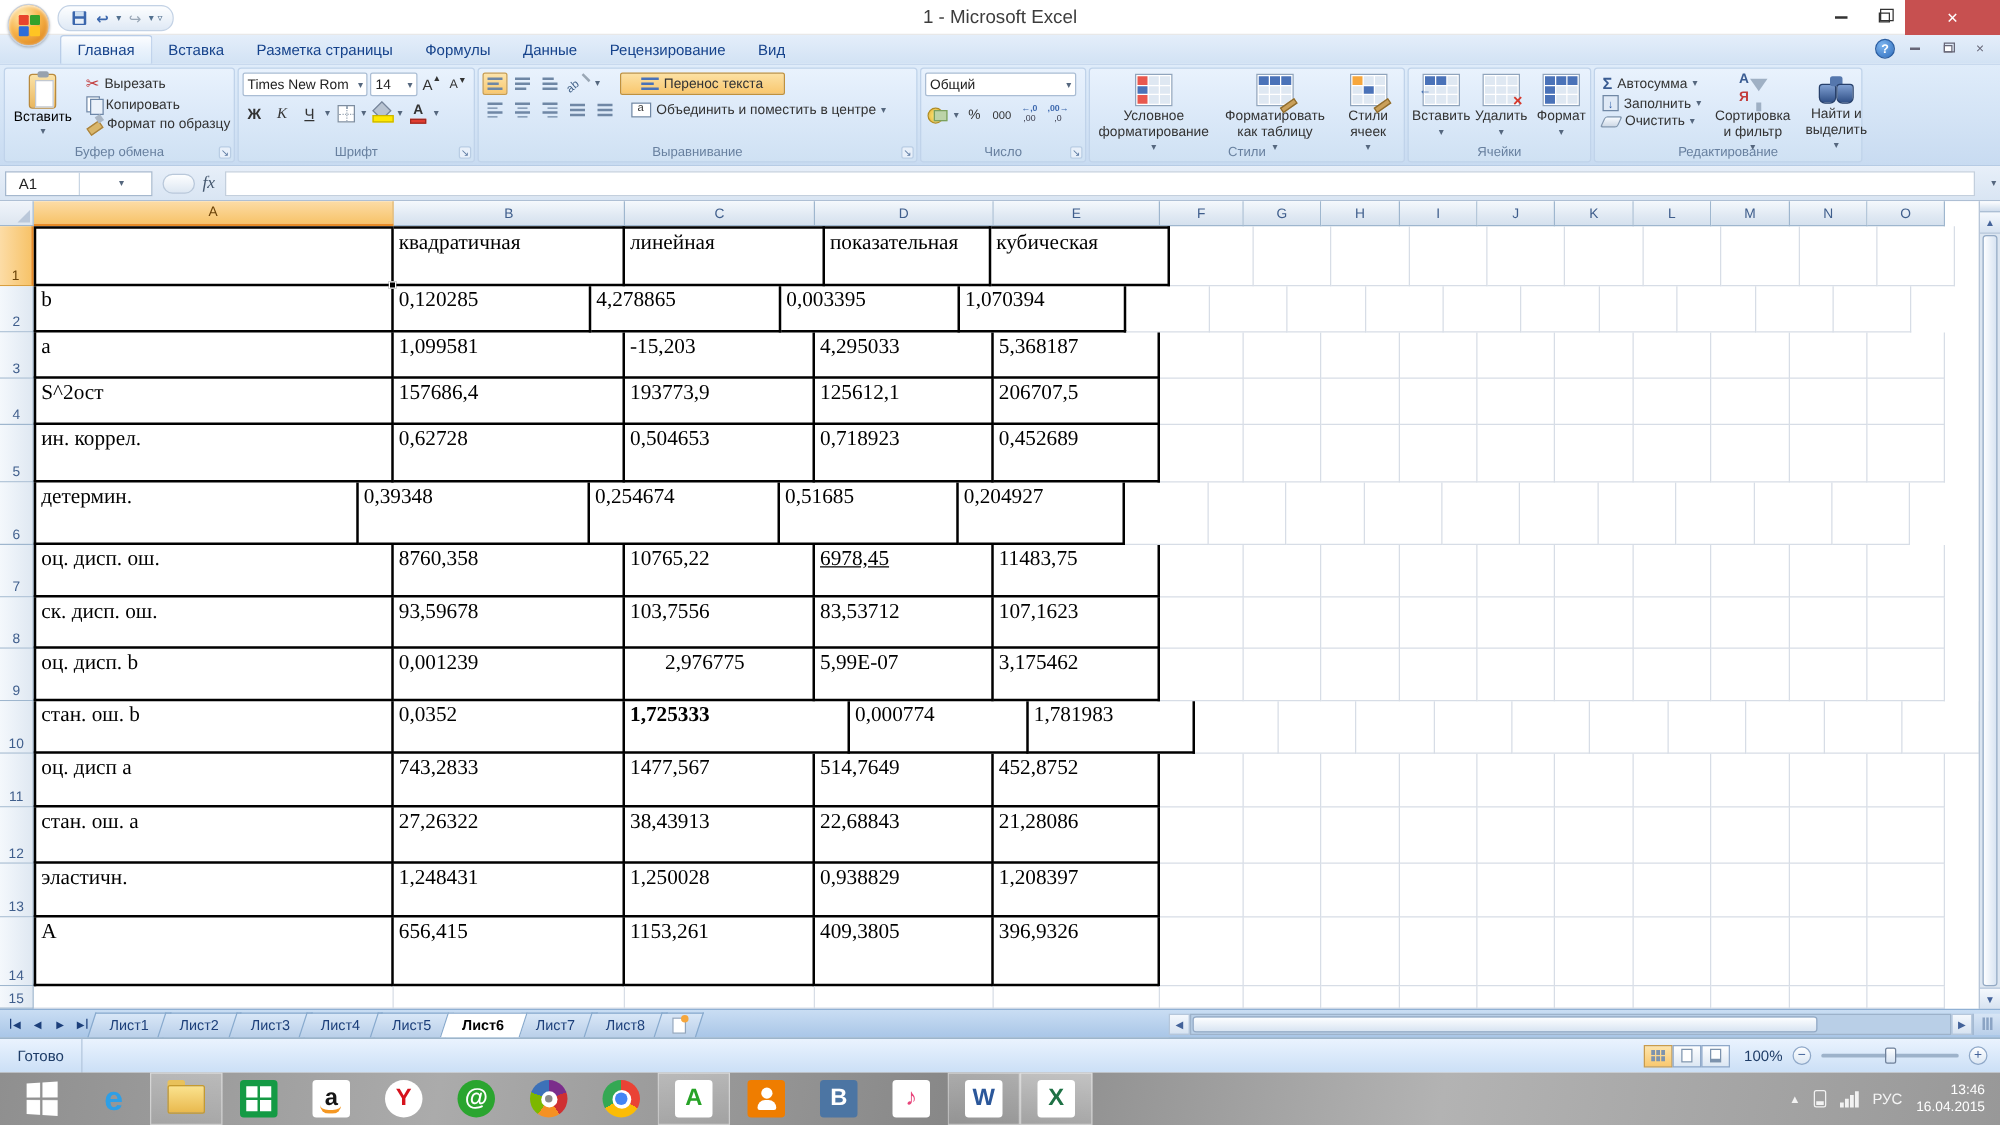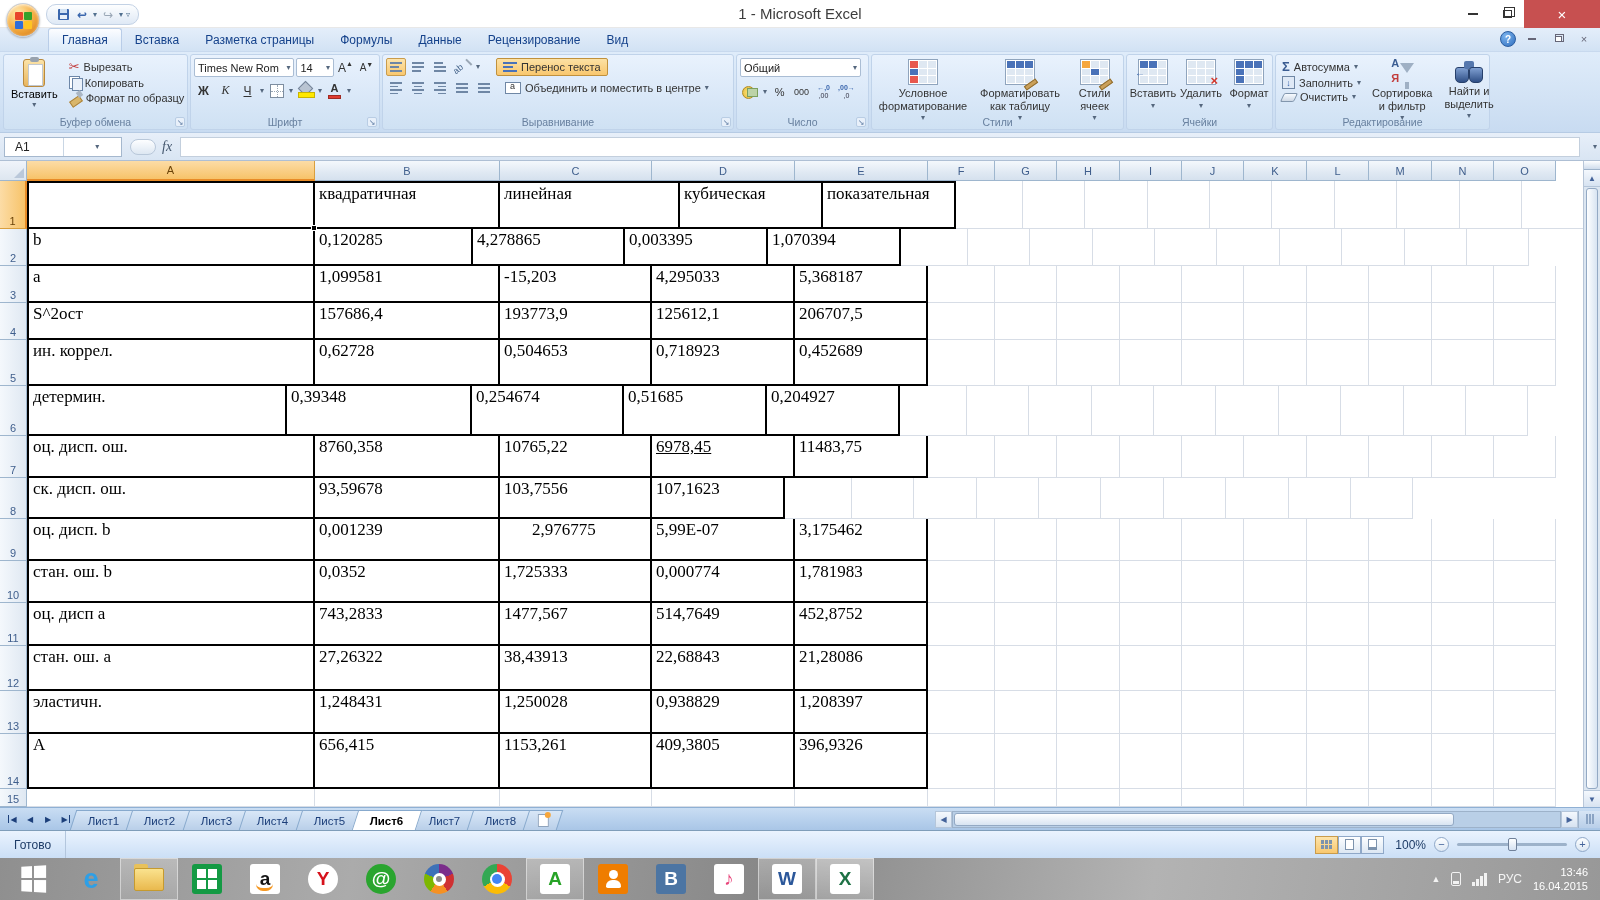"Перенос текста" .wrapbtn { padding: 2px 6px -> 2px 16px }
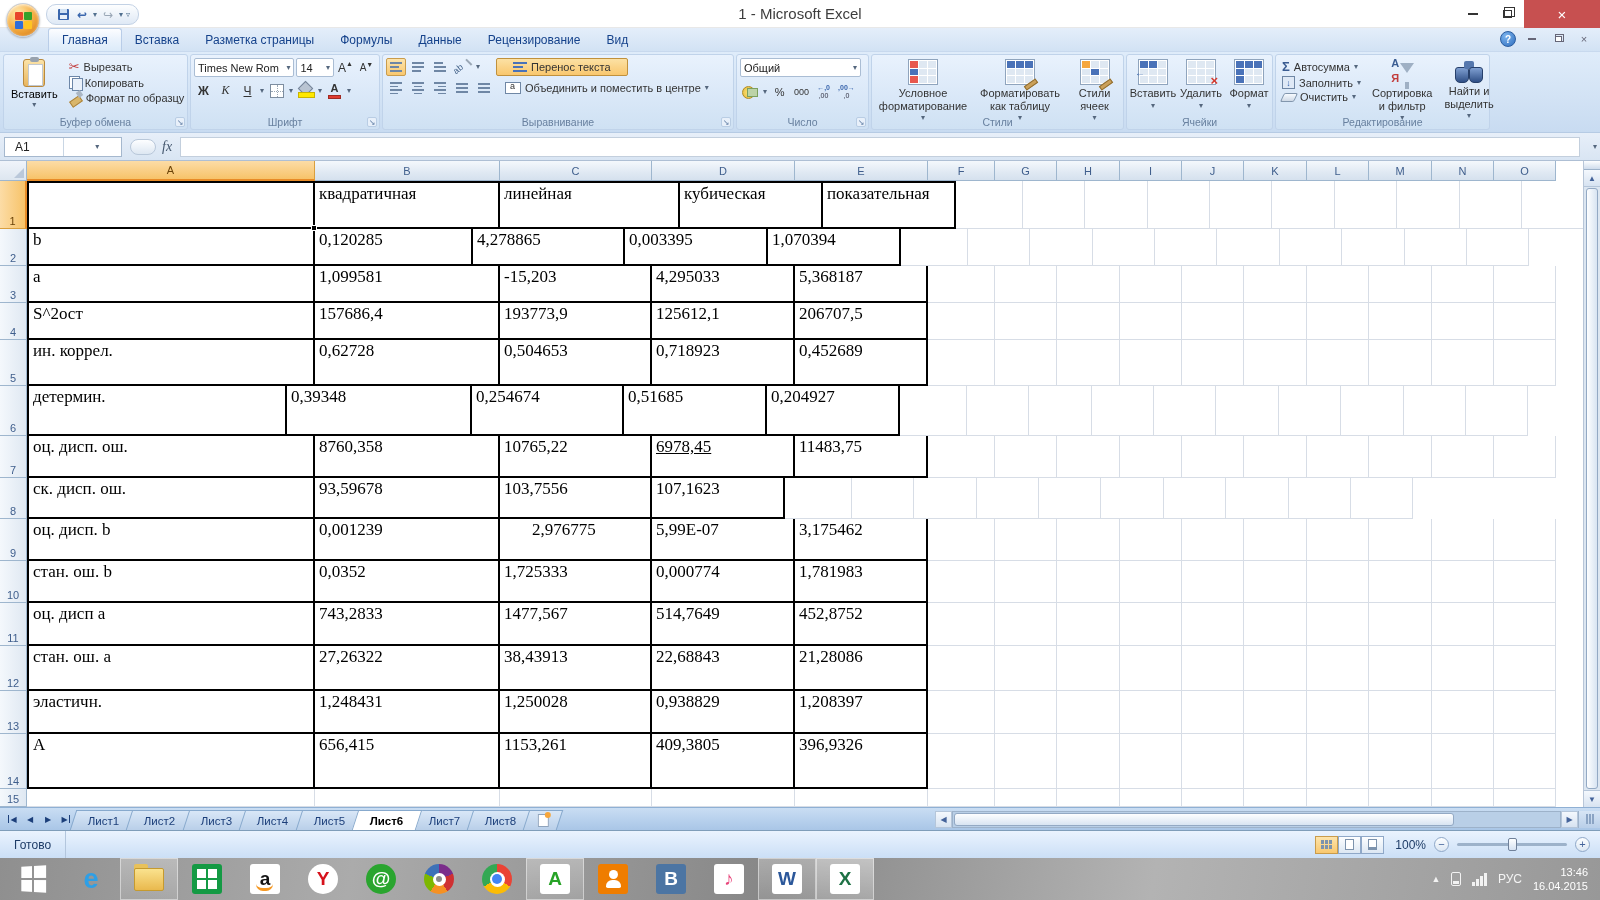"линейная" div.cell { width: 180px -> 160px }
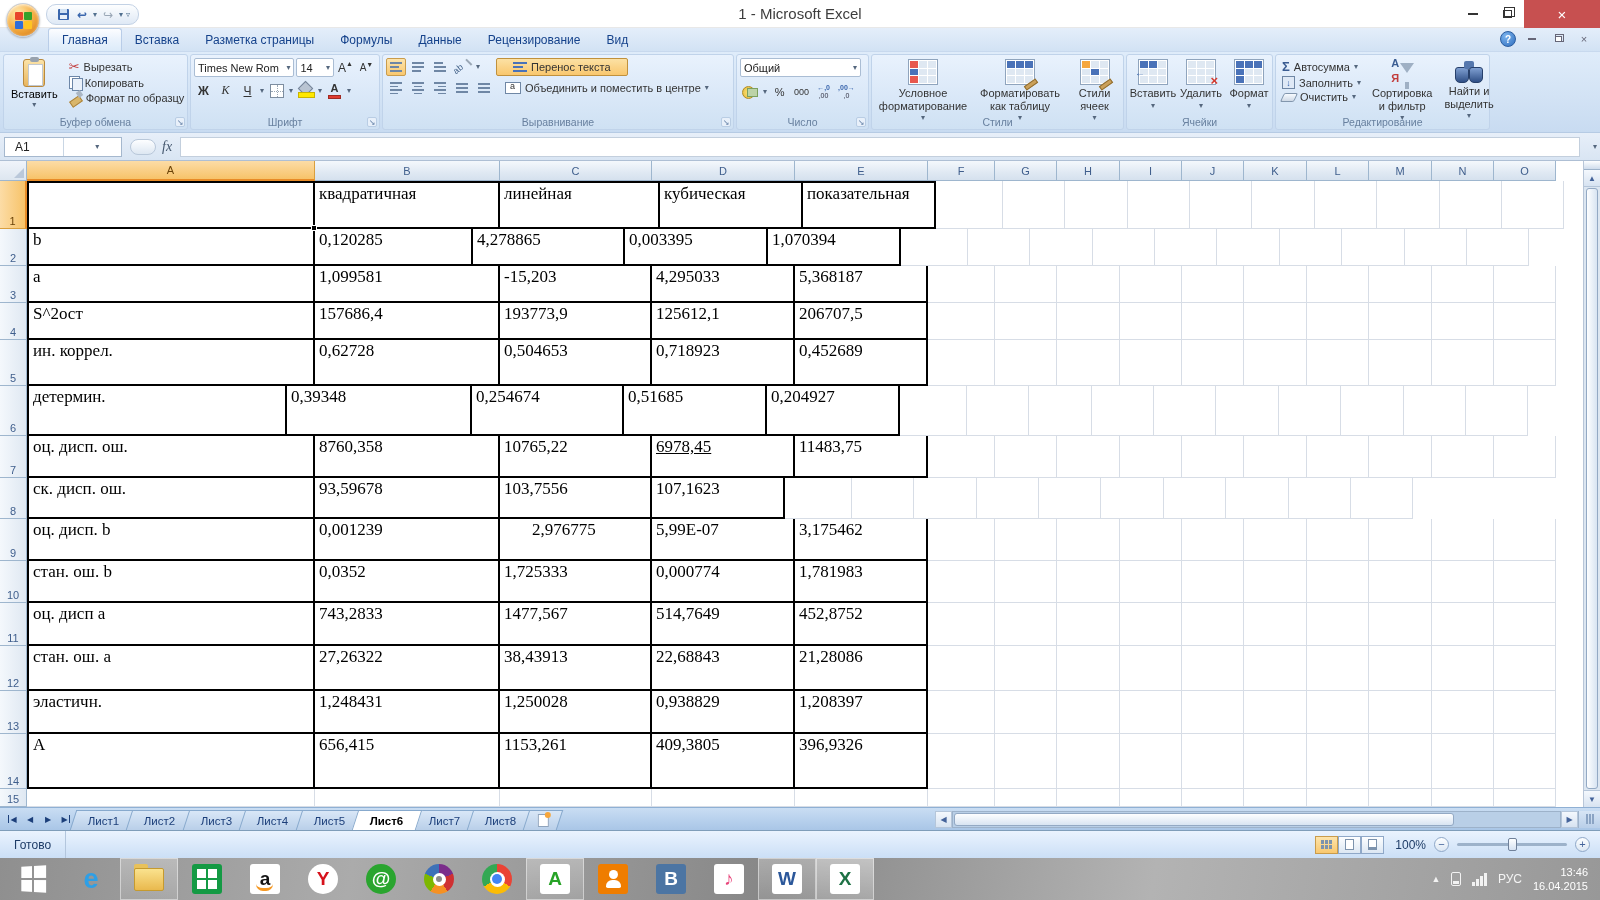"кубическая" div.cell { order: before "показательная" -> after "показательная" }
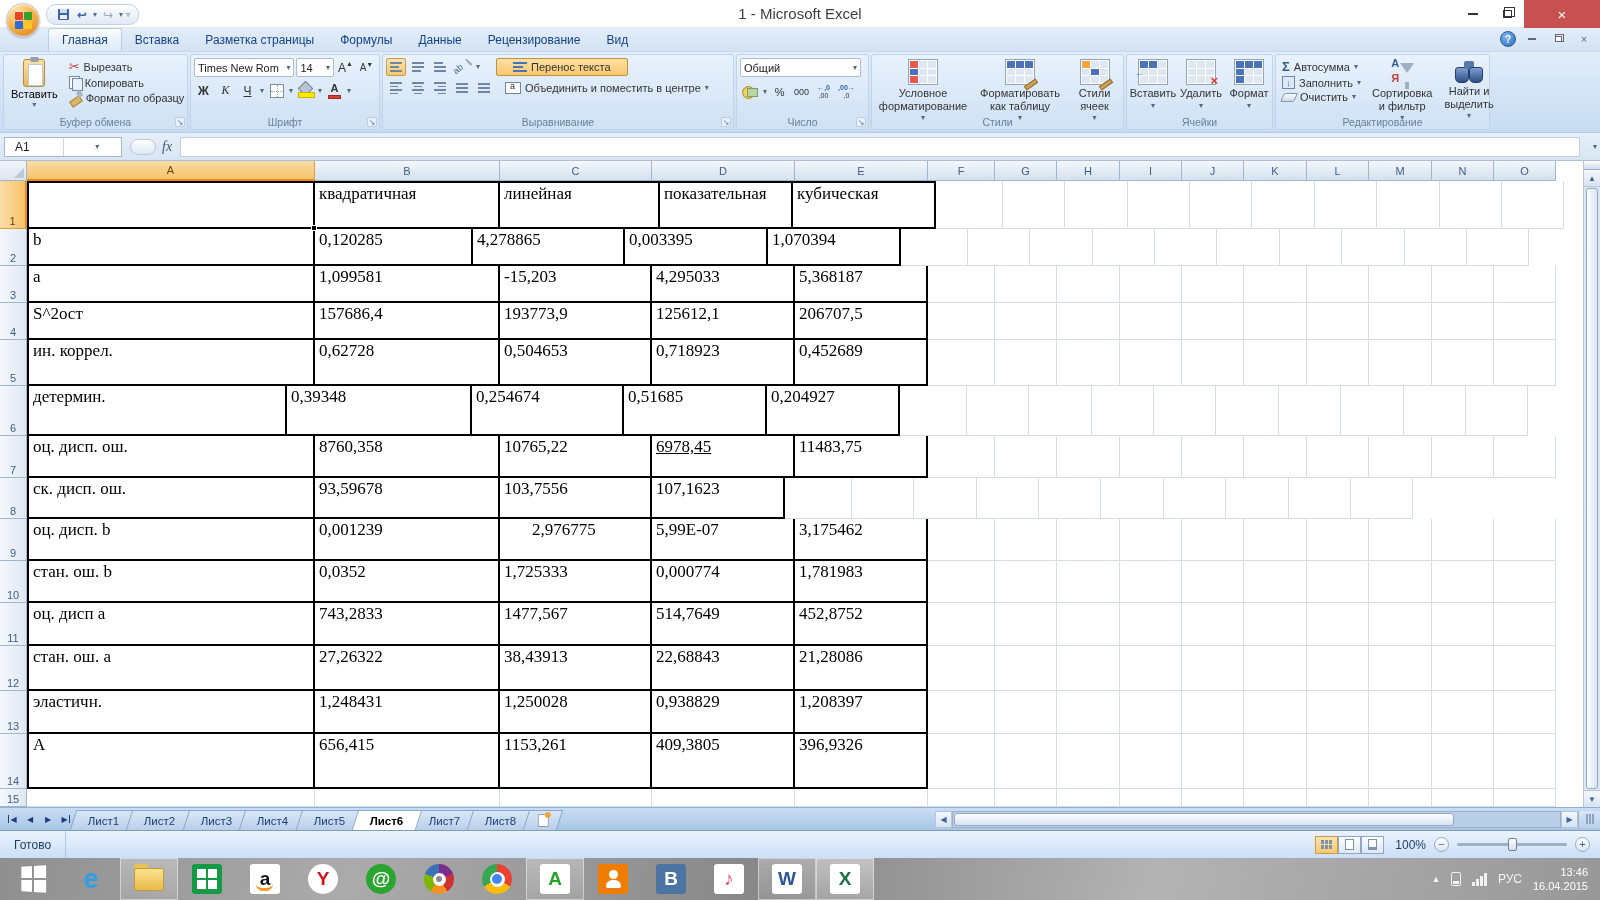"83,53712" div.cell { html: none -> <div>83,53712</div> }
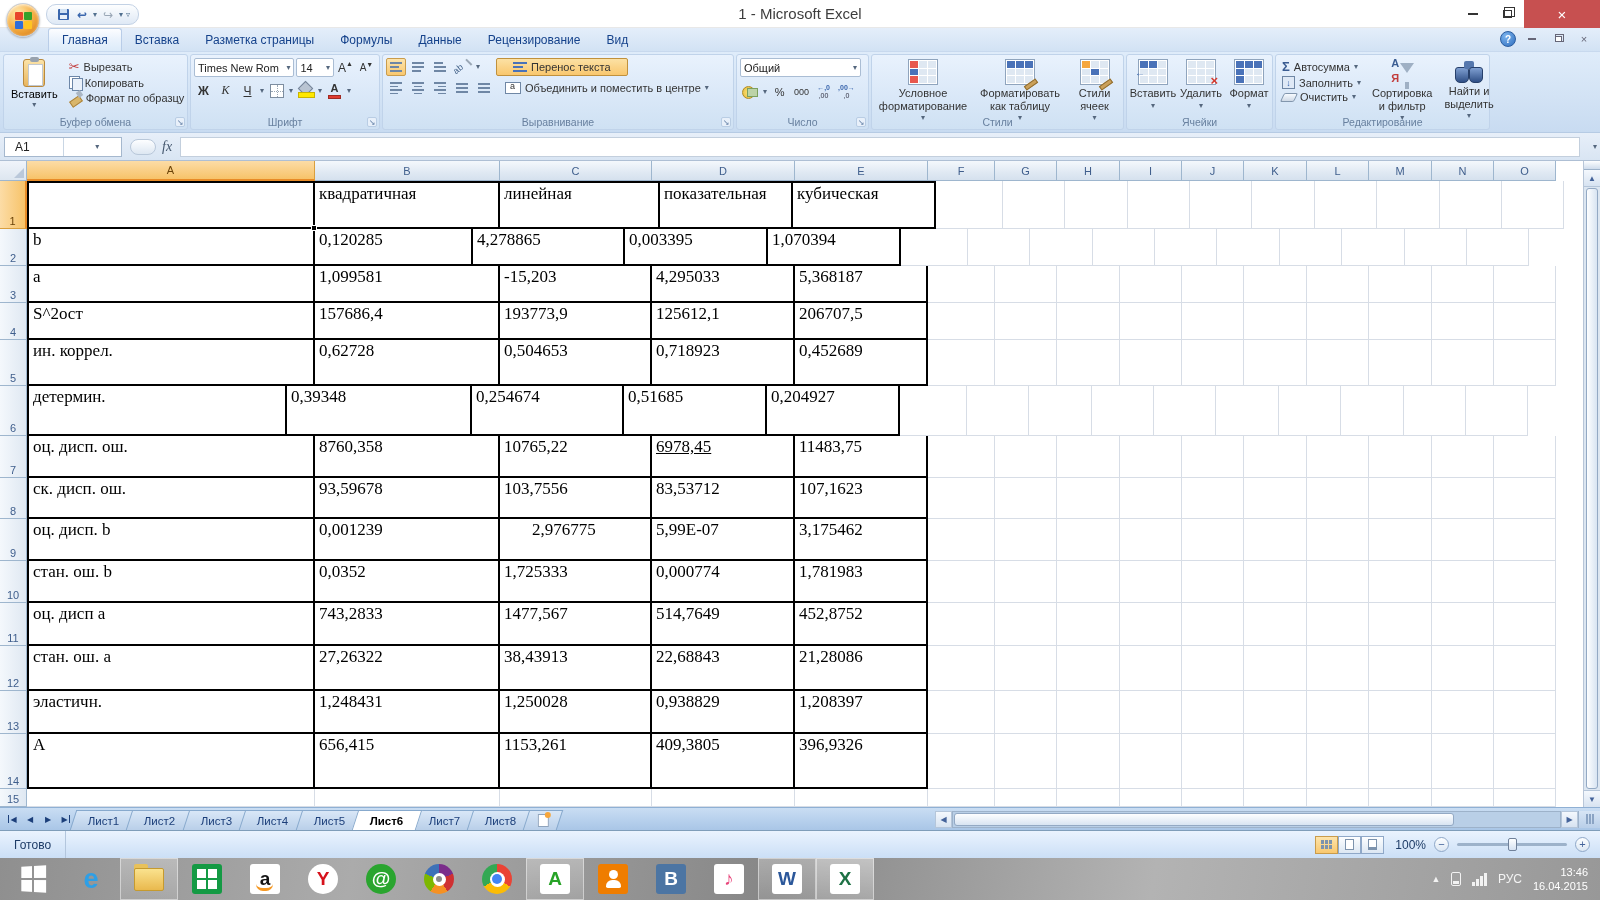"1,725333" div.cell { font-weight: none -> bold; width: 152px -> 180px }
